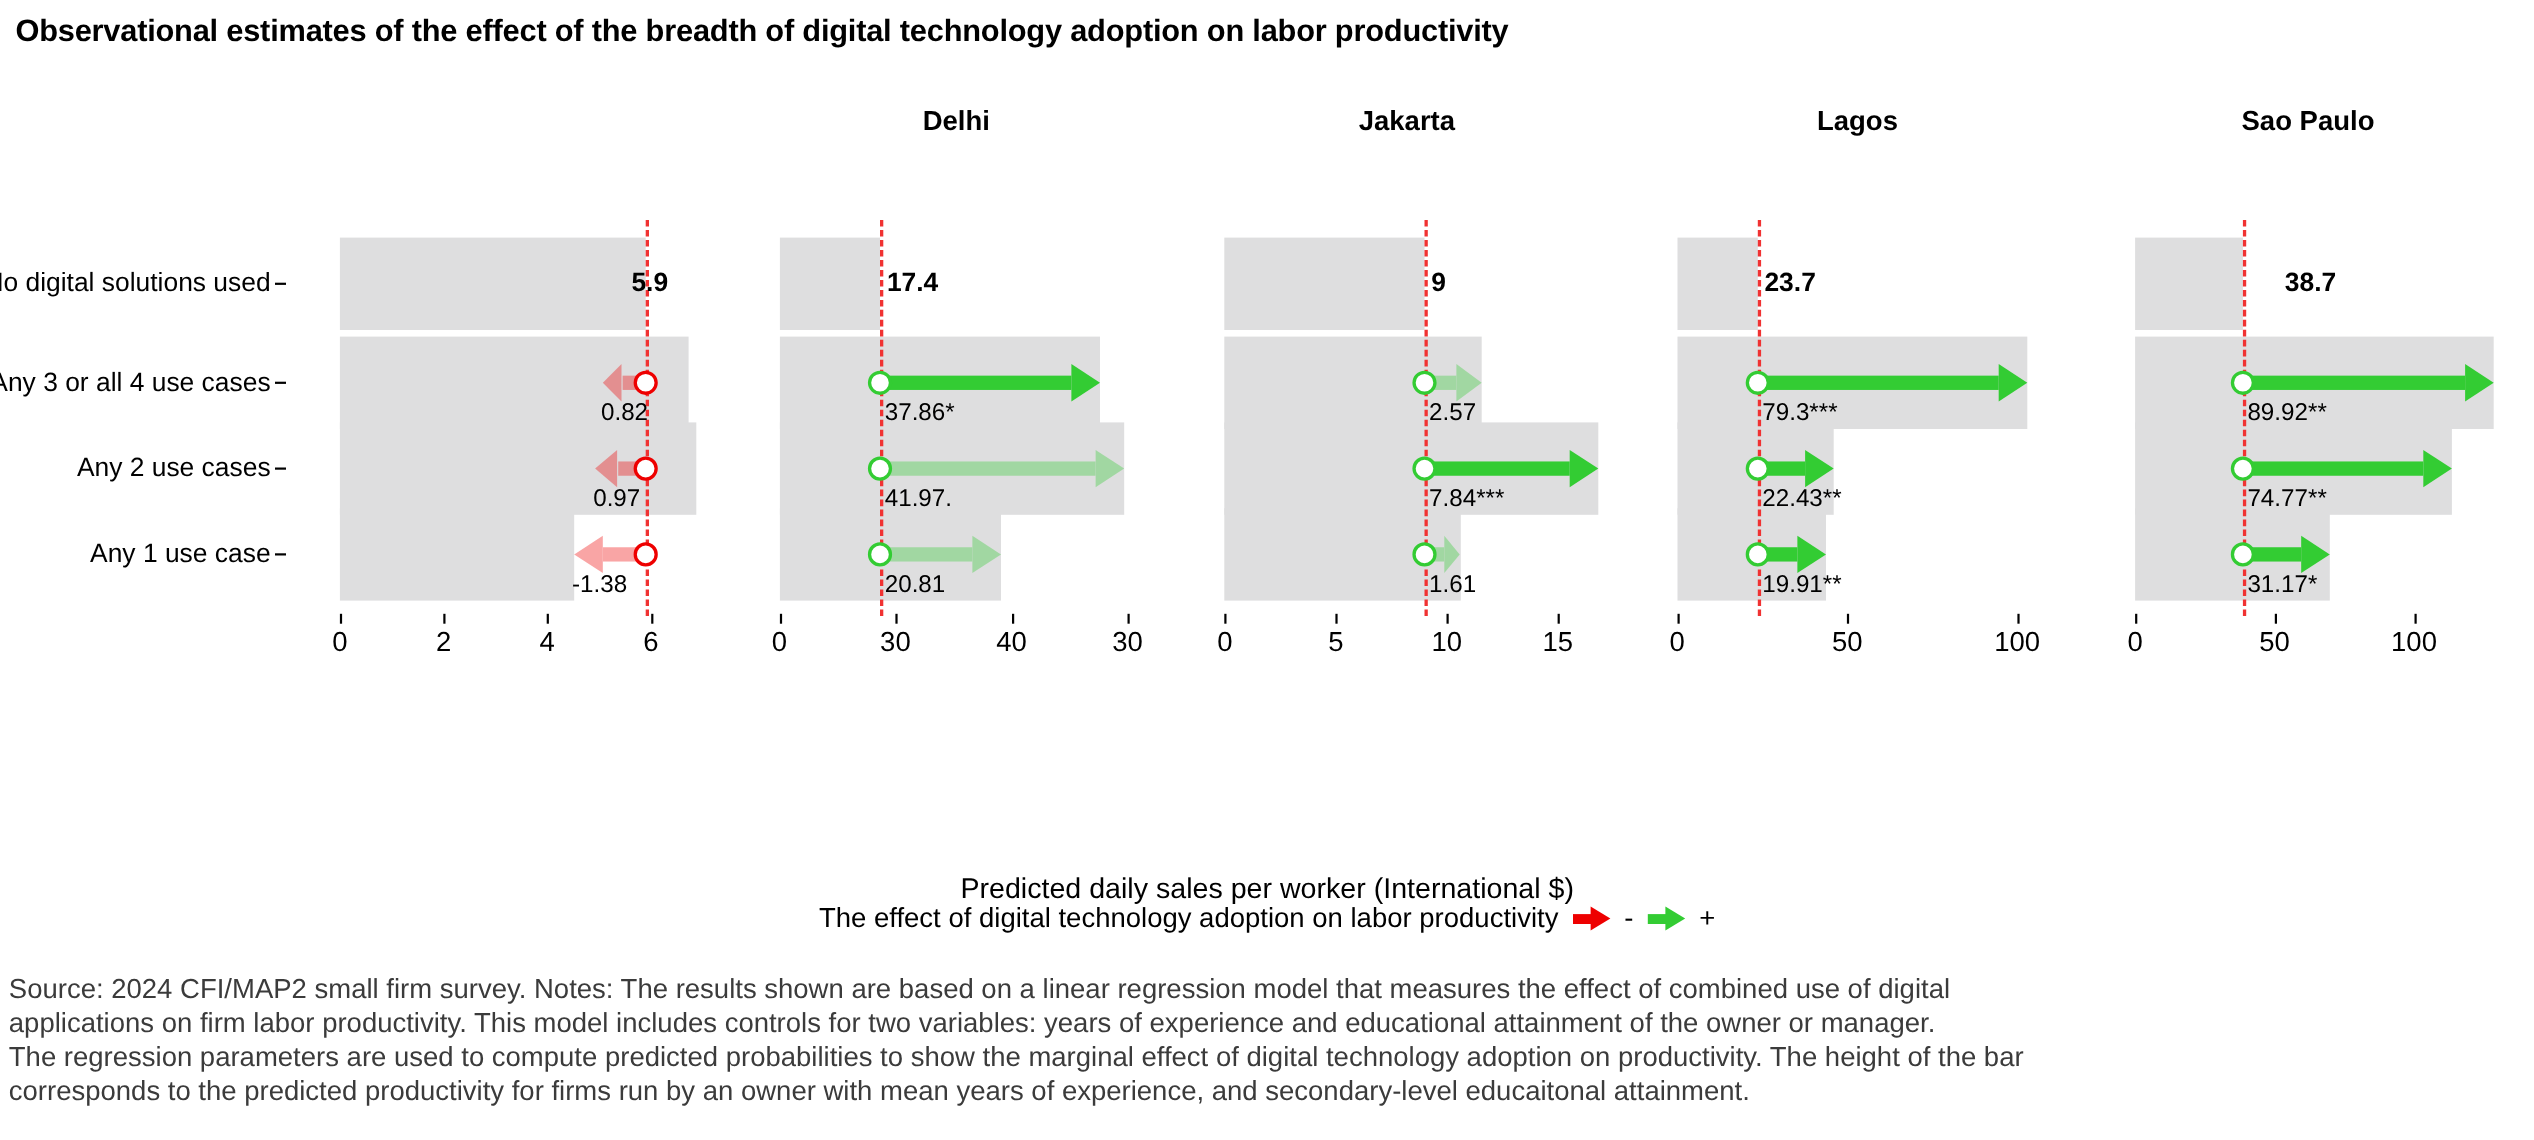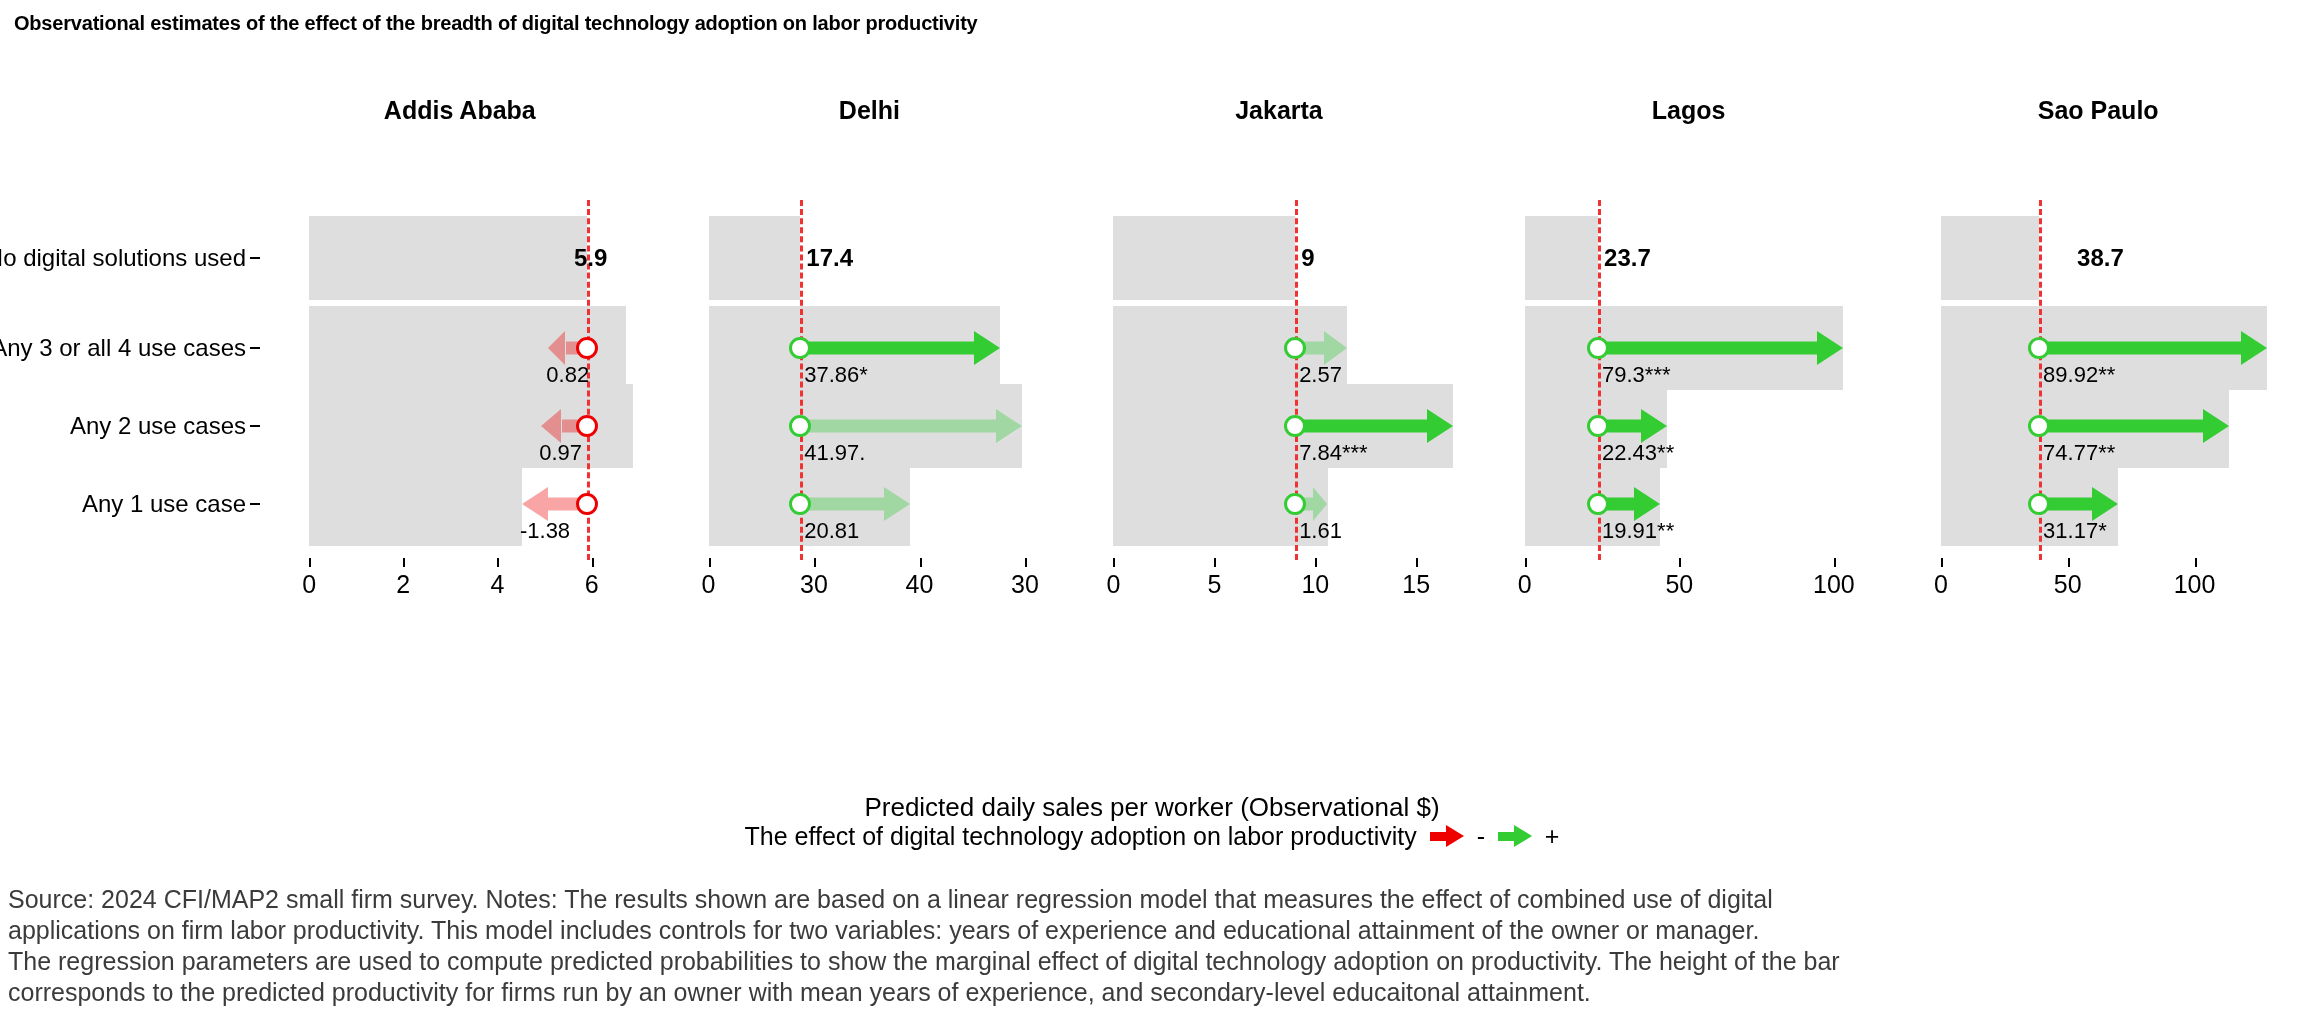"Observational estimates of the effect" #title { font-size: 20px -> 28px }
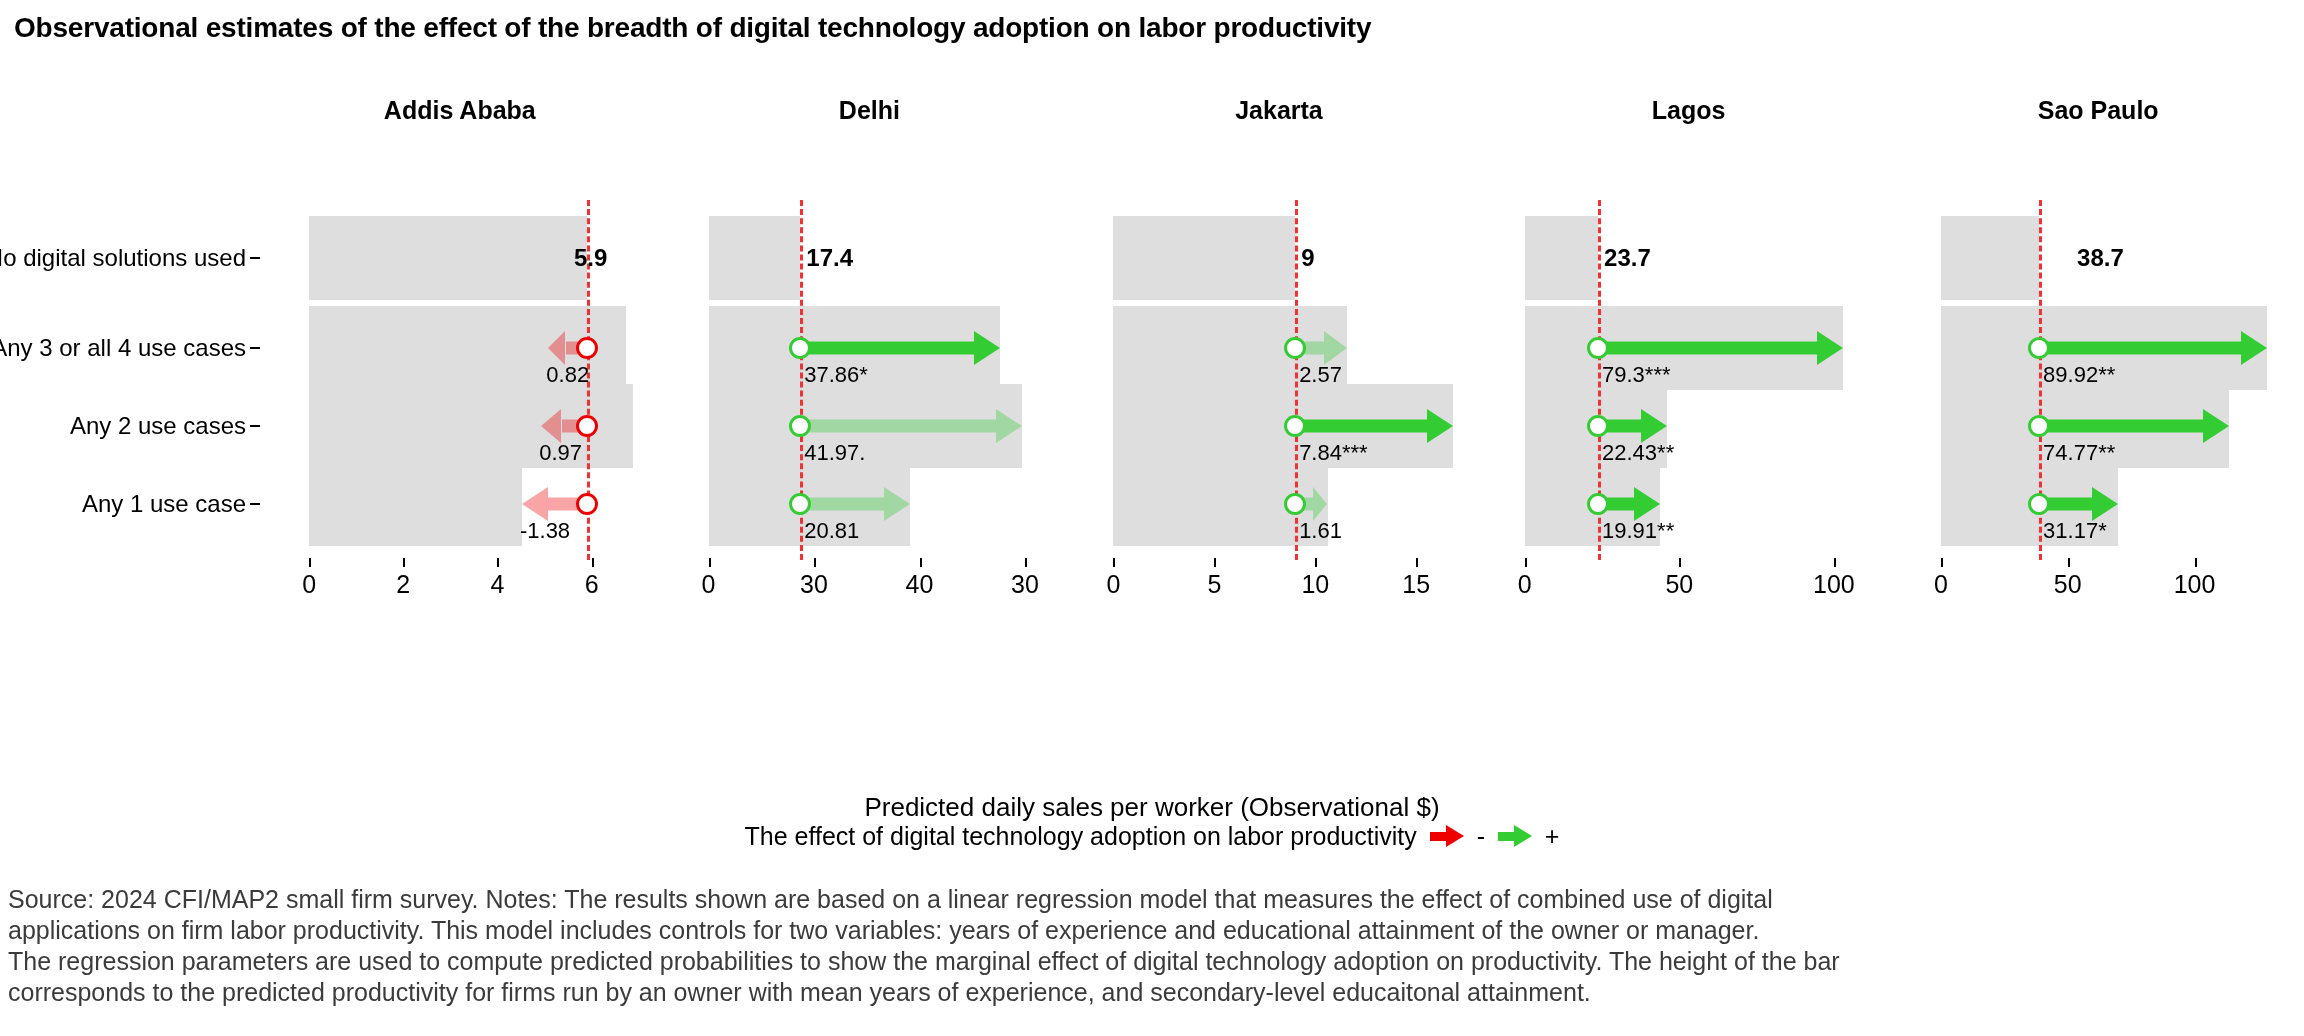"Addis Ababa" div.panel-title { html: <div>Addis Ababa</div> -> none }
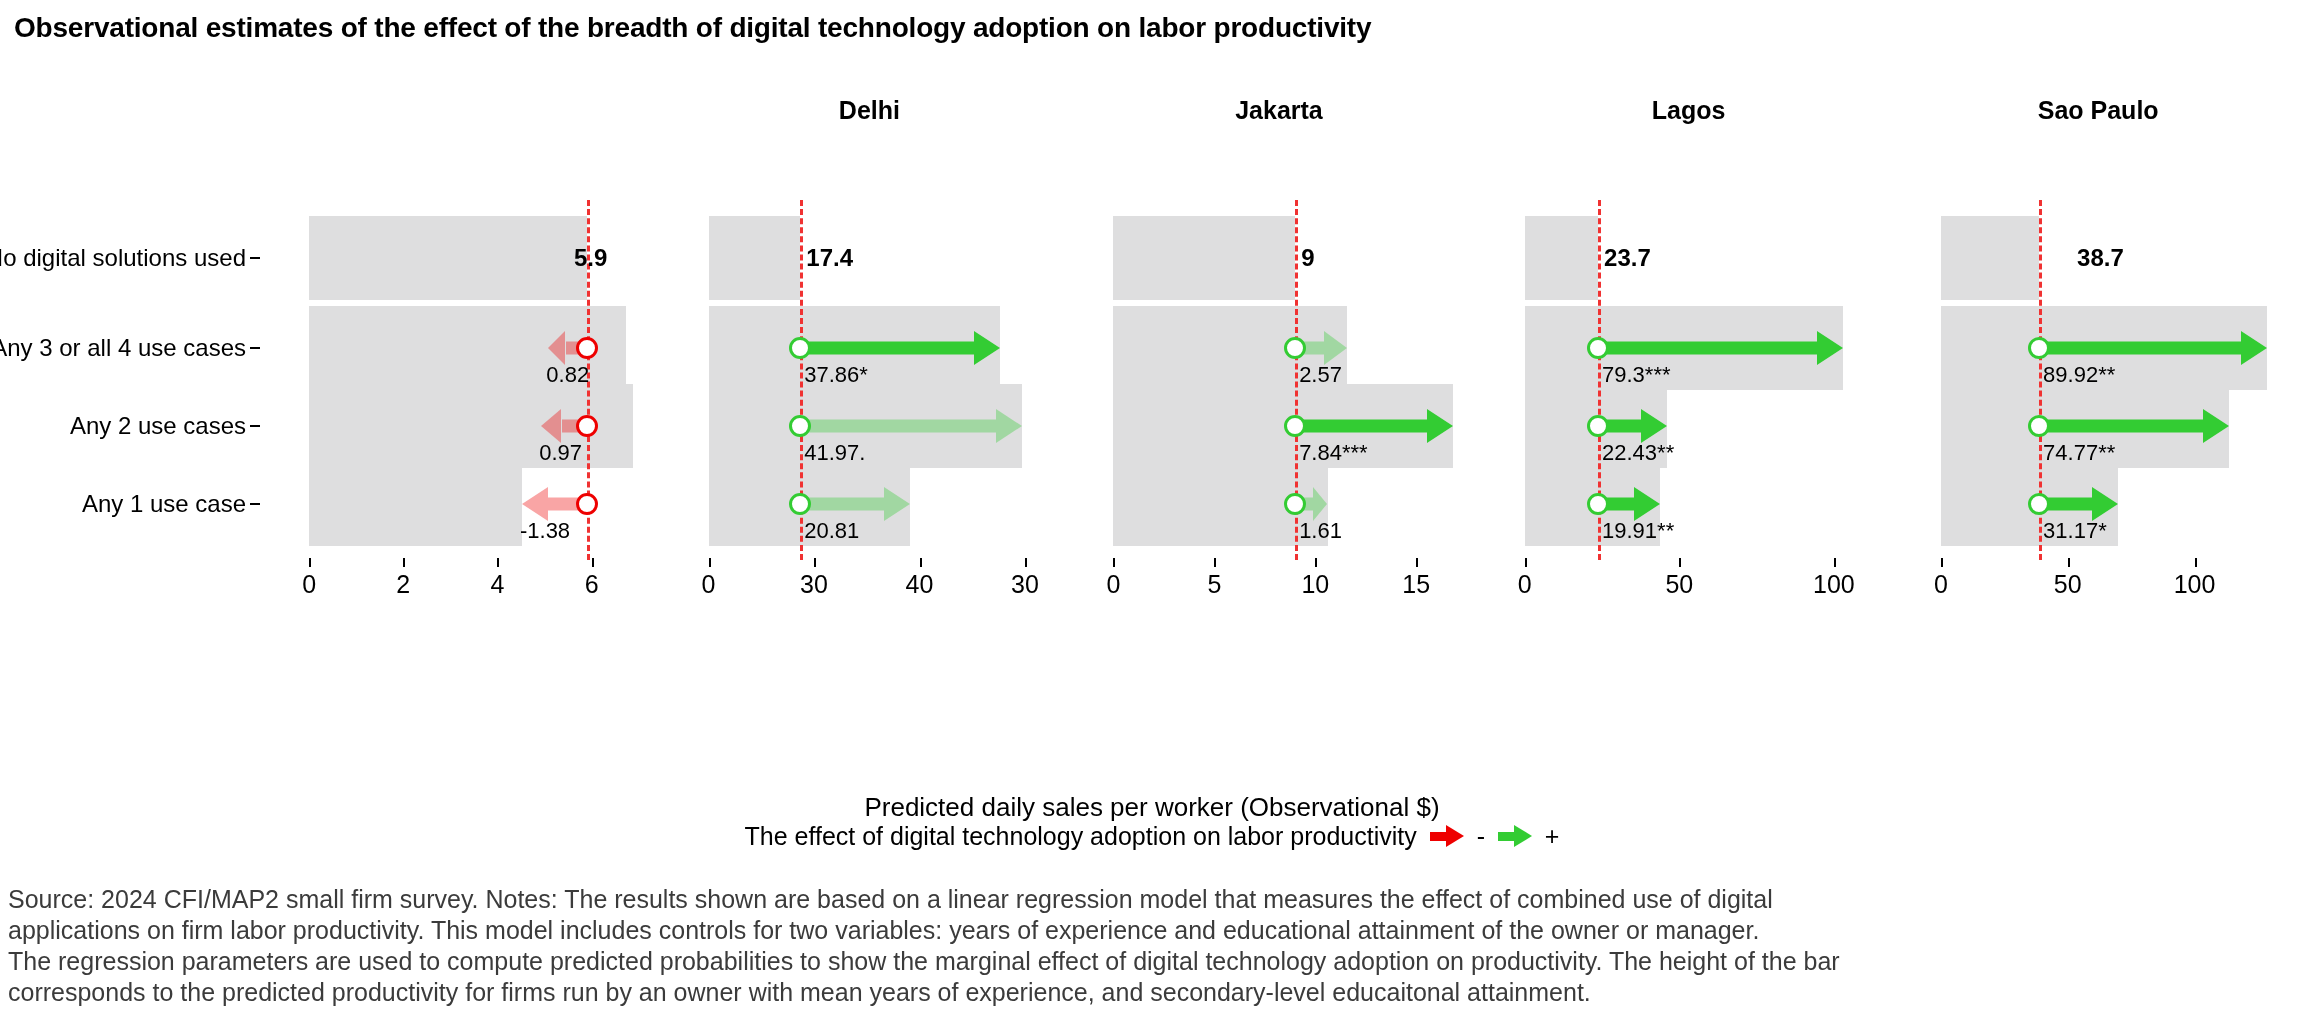"Predicted daily sales per worker" div { text: Observational -> International }
